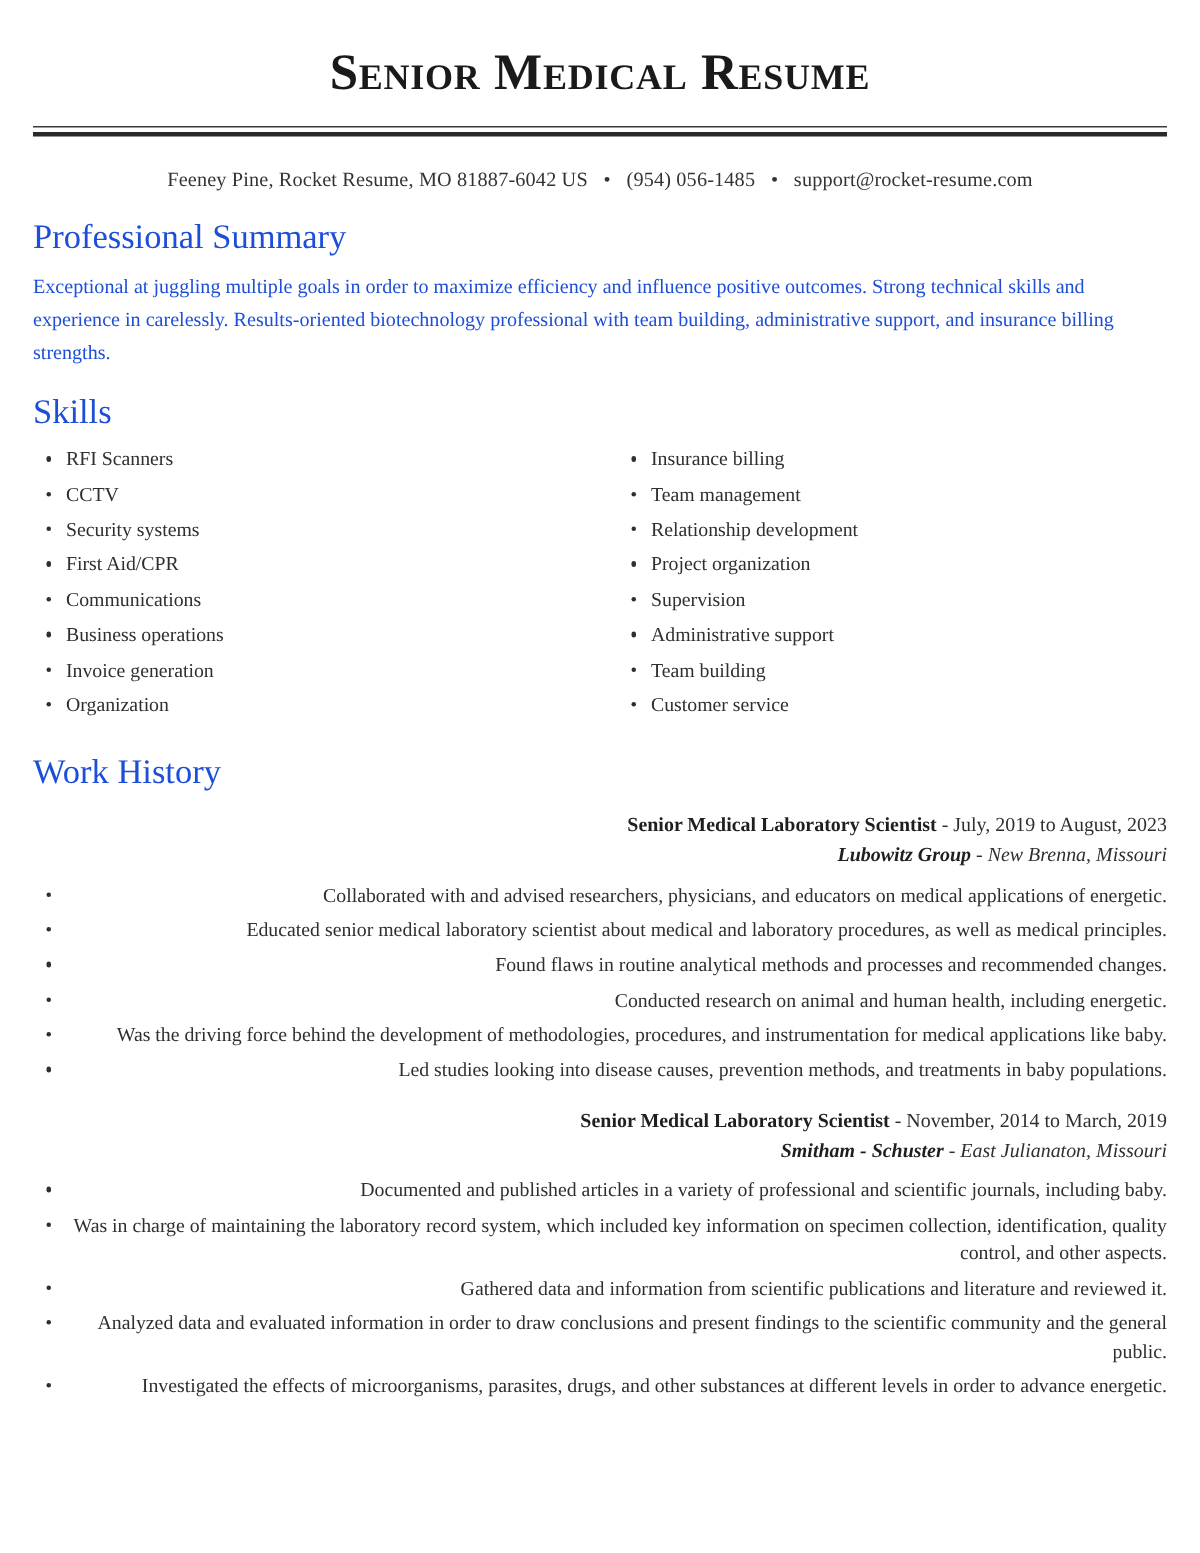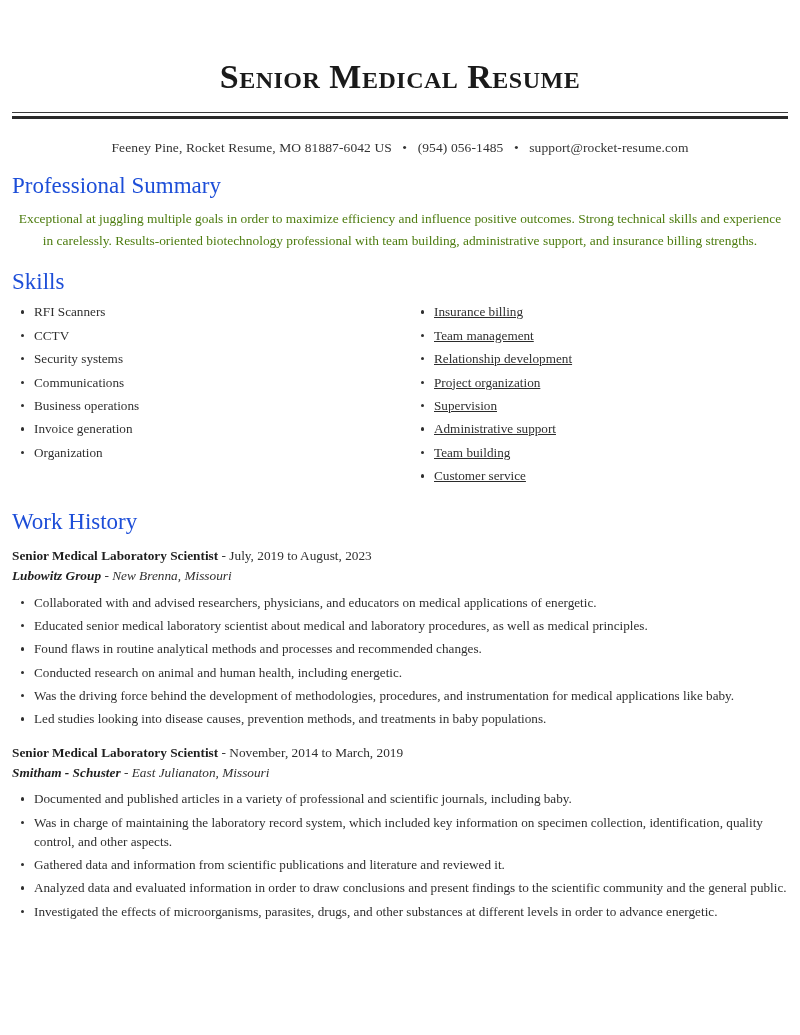"Senior Medical Resume" .page { margin-top: 28px -> none; padding: 0 12px -> 0 22px }
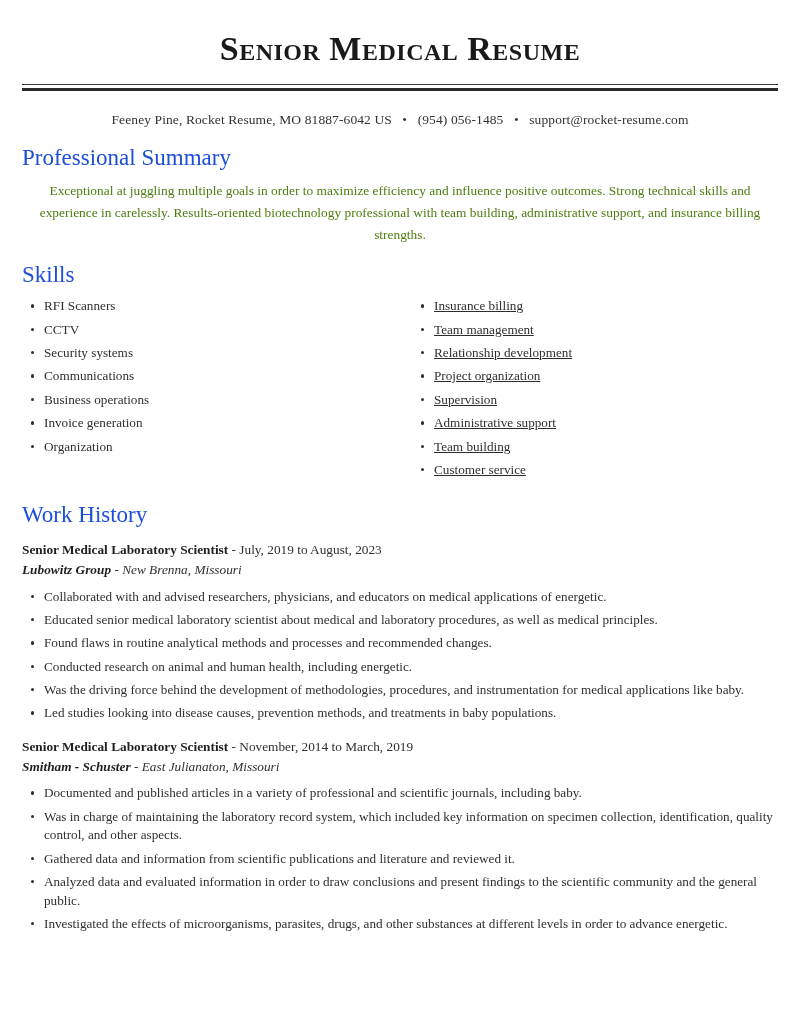"Exceptional at juggling multiple goals" .summary-text { color: #4d7c0f -> #1d4ed8; text-align: center -> left }
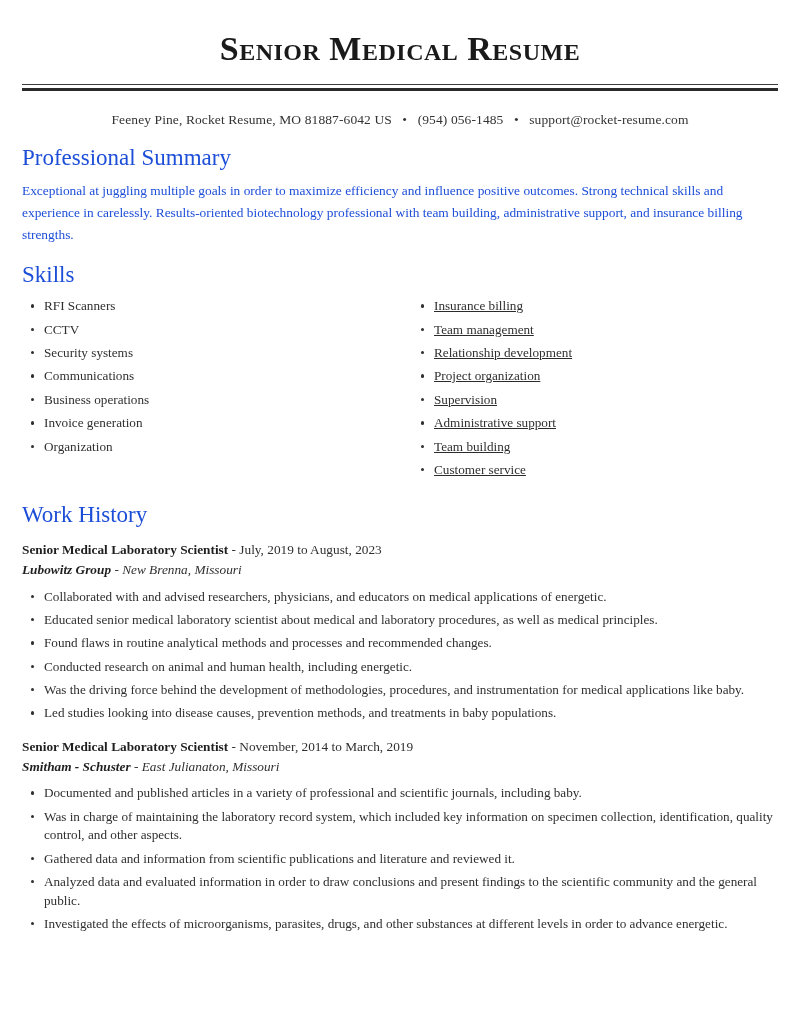"Insurance billing" .skills-col.right { text-decoration: underline -> none }
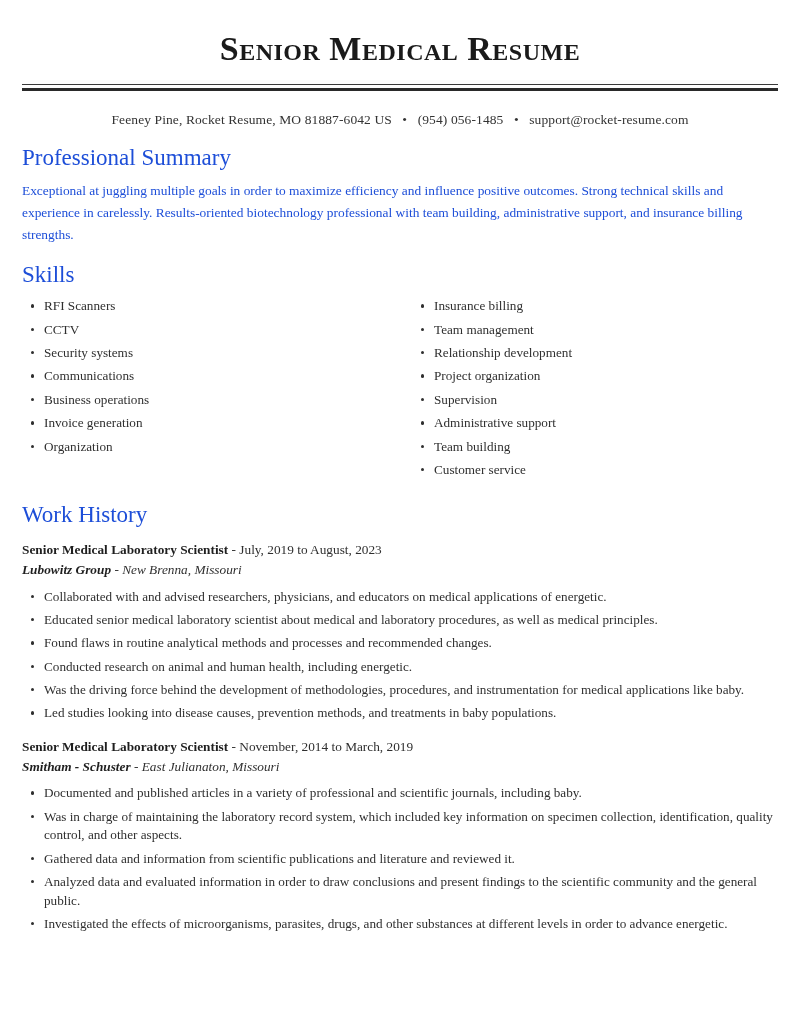"First Aid/CPR" li { html: none -> <li>First Aid/CPR</li> }
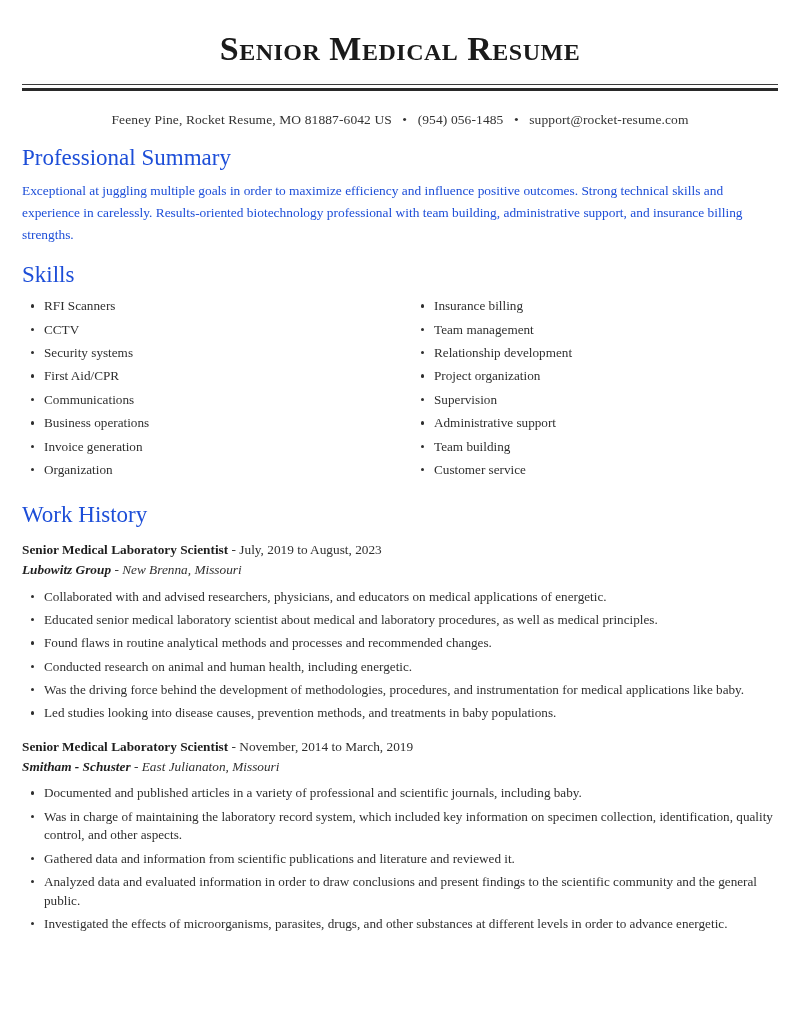"Senior Medical Laboratory Scientist -" .job { text-align: none -> right }
